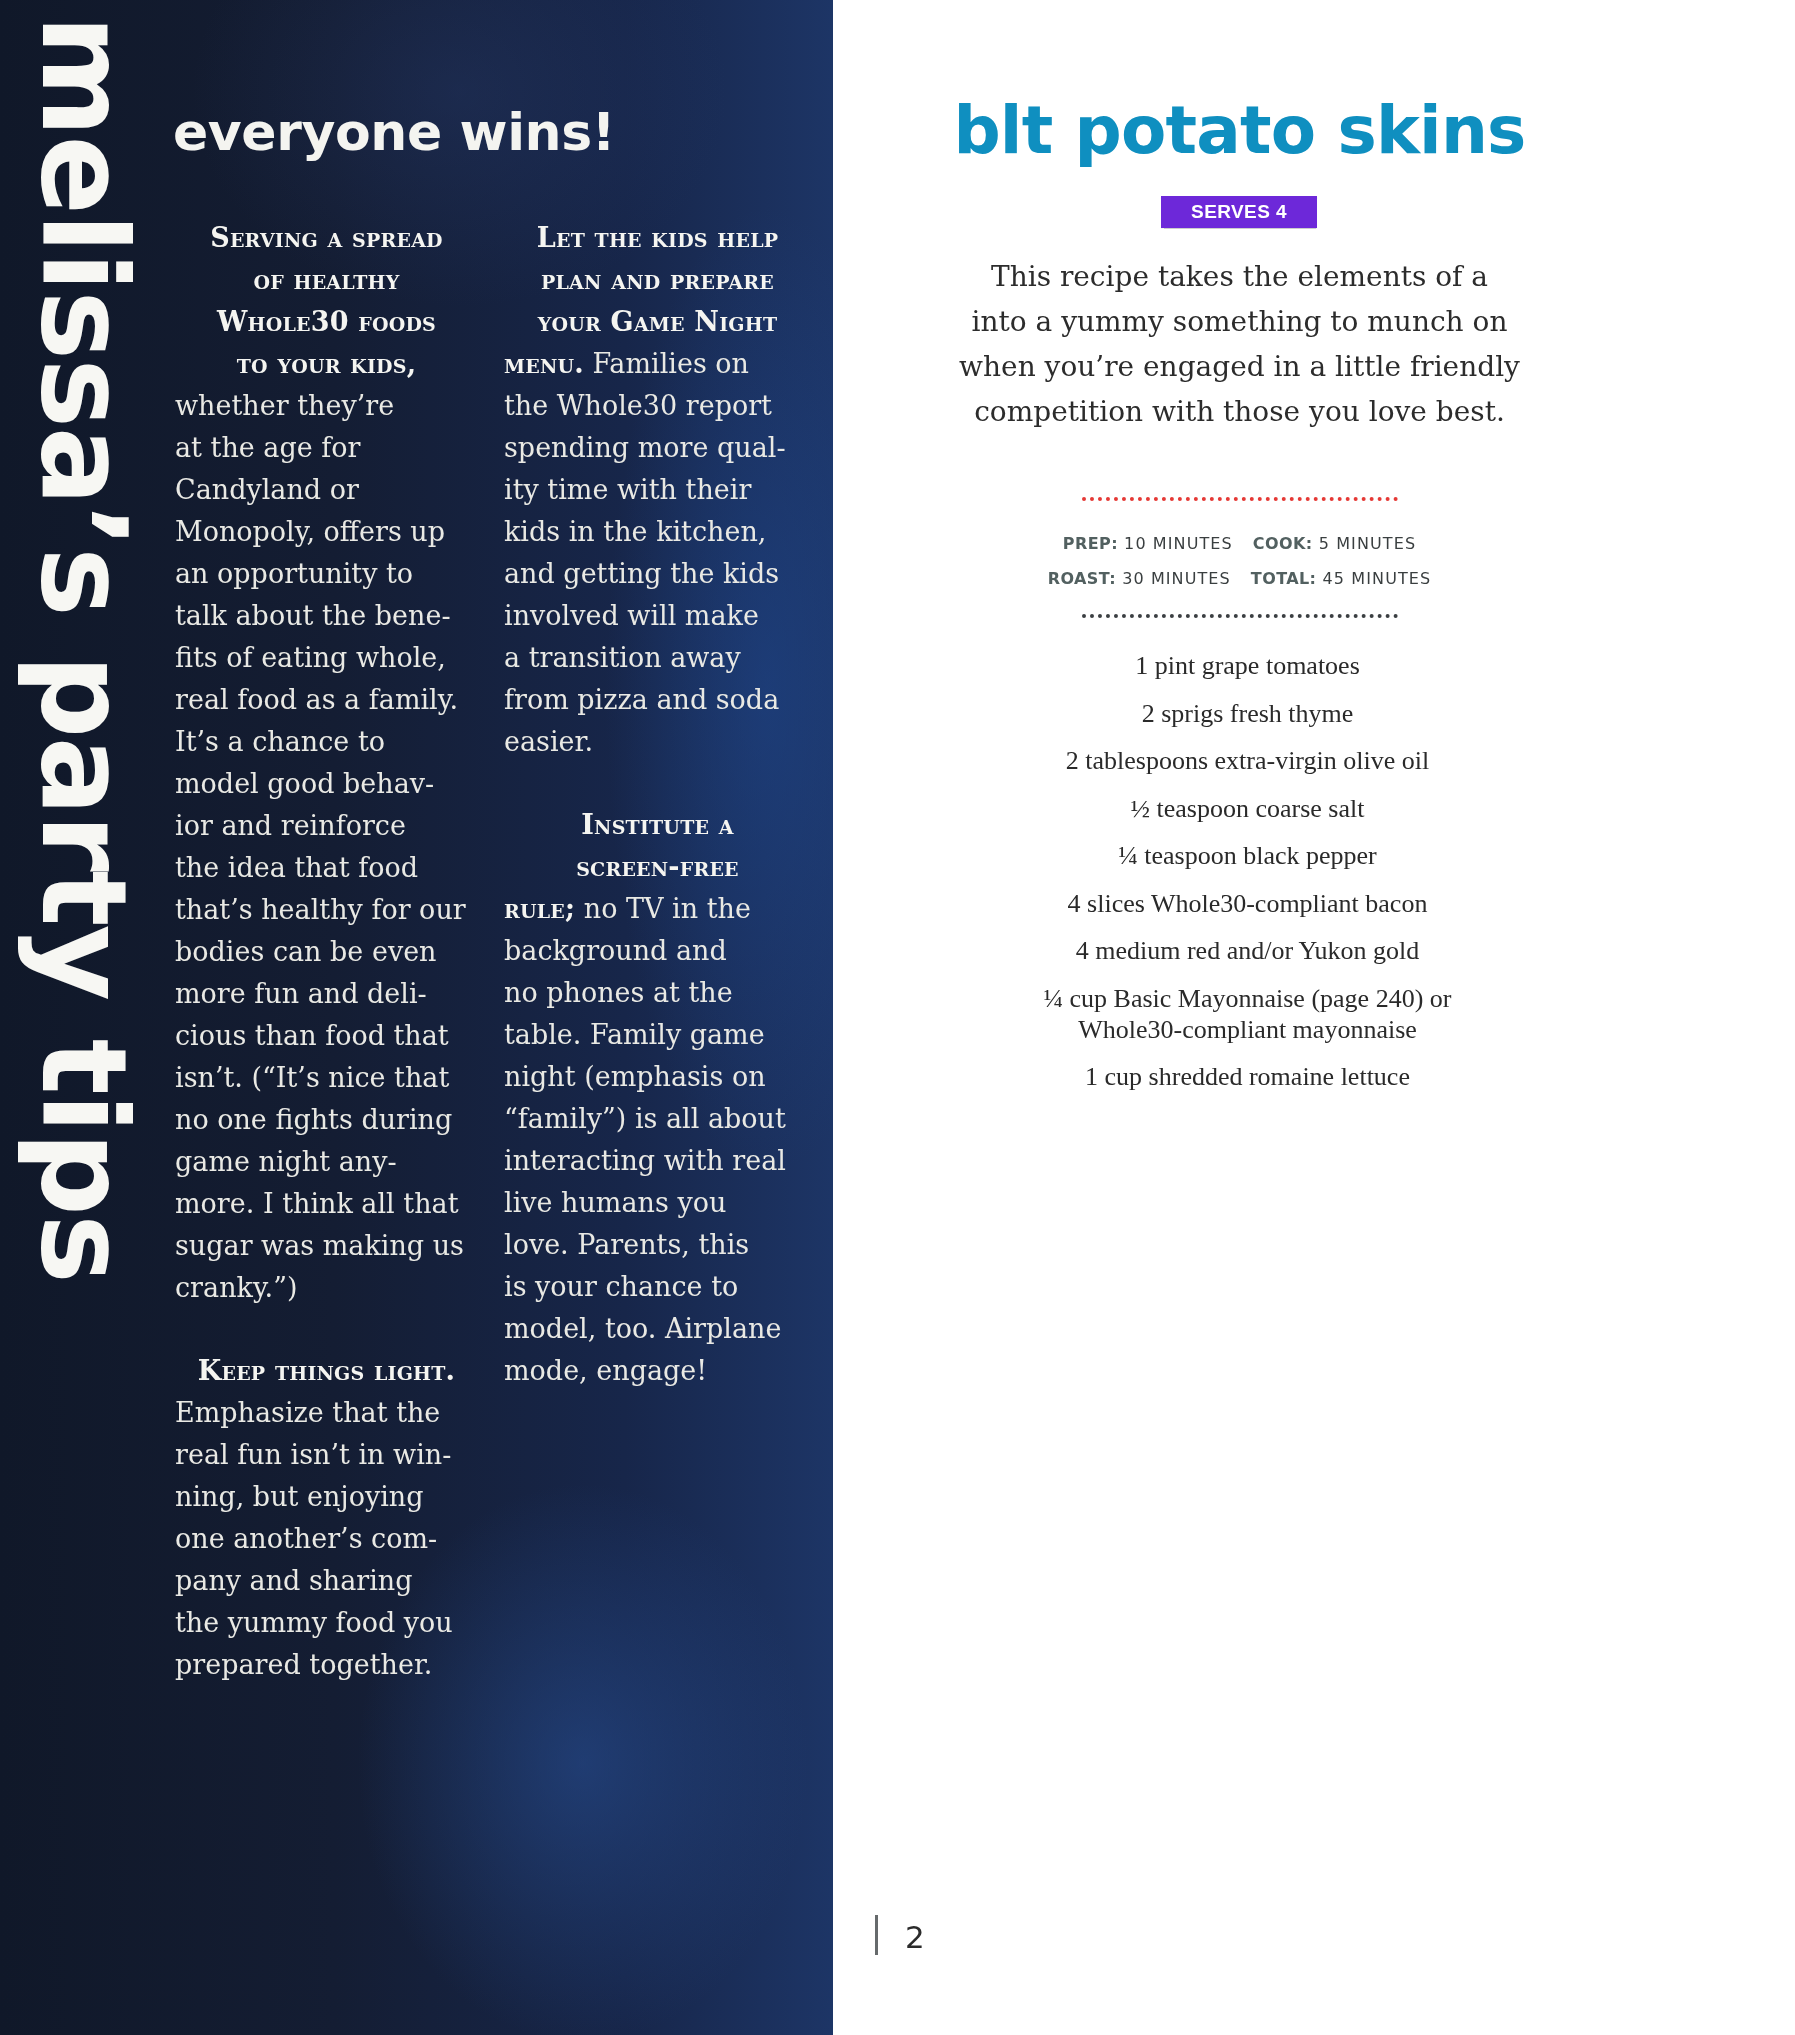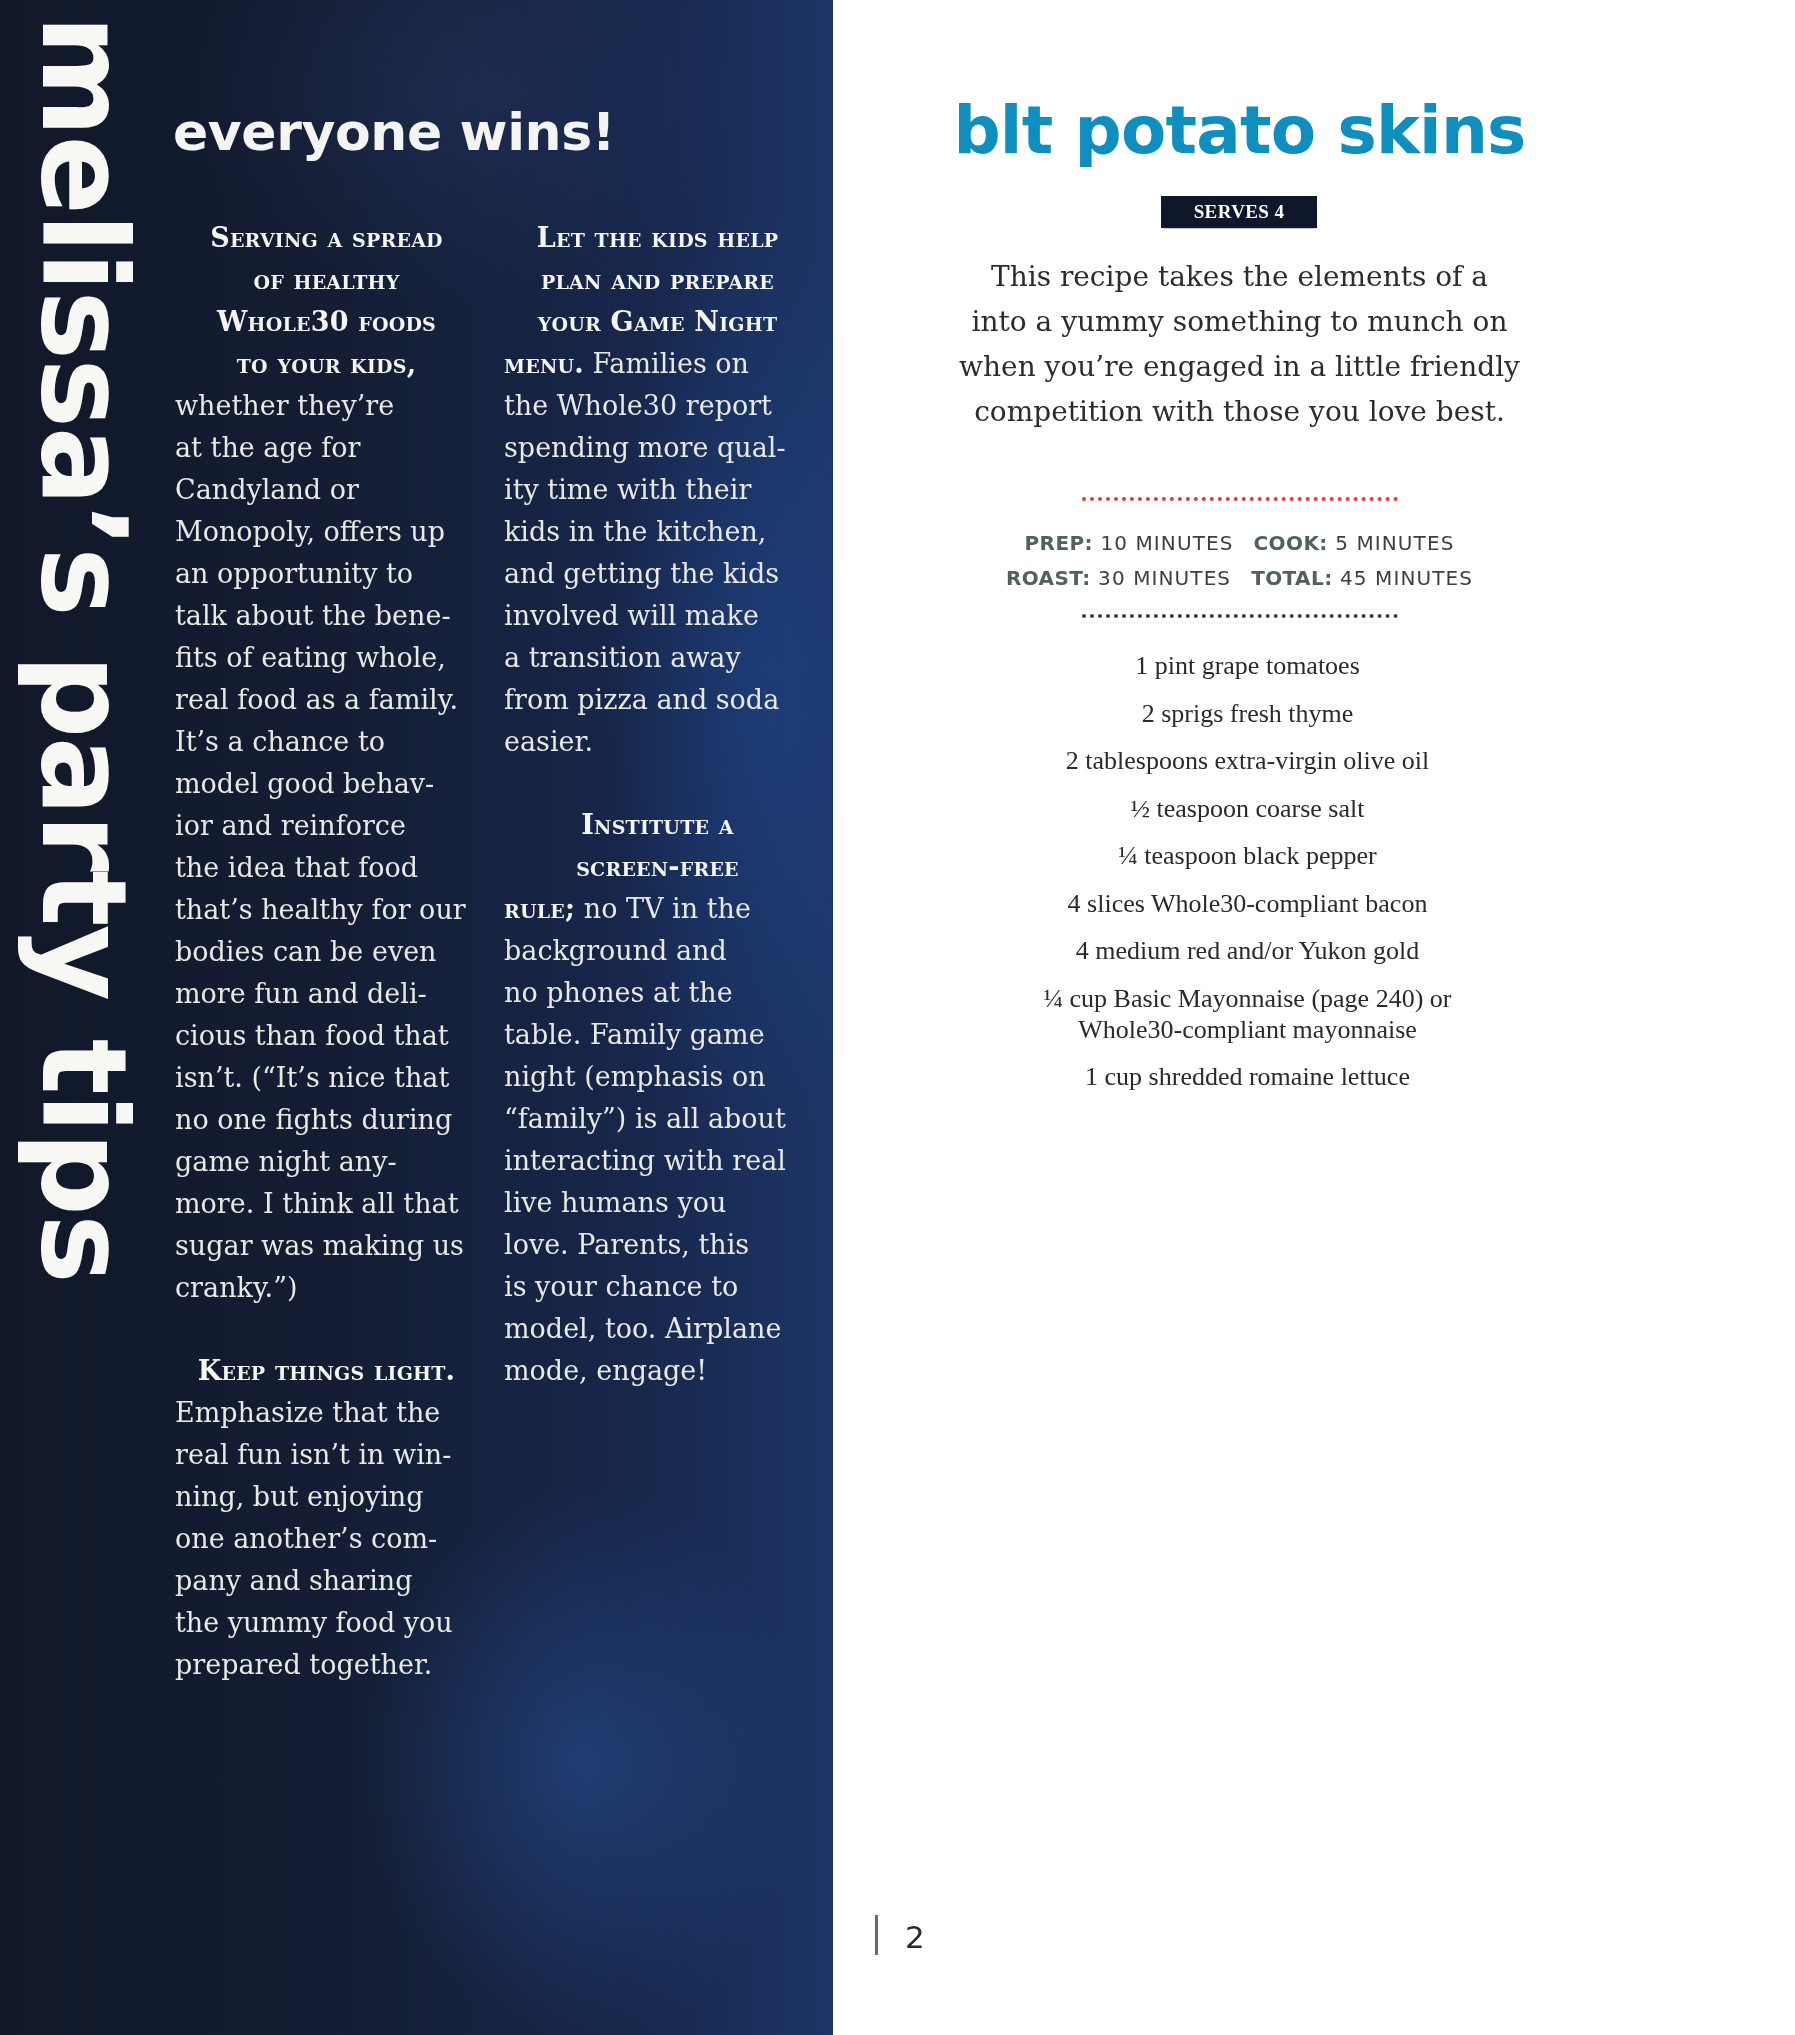"SERVES 4" .serves-badge { background: #0f172a -> #6d28d9; font-family: Liberation Serif, serif -> Liberation Sans, sans-serif }
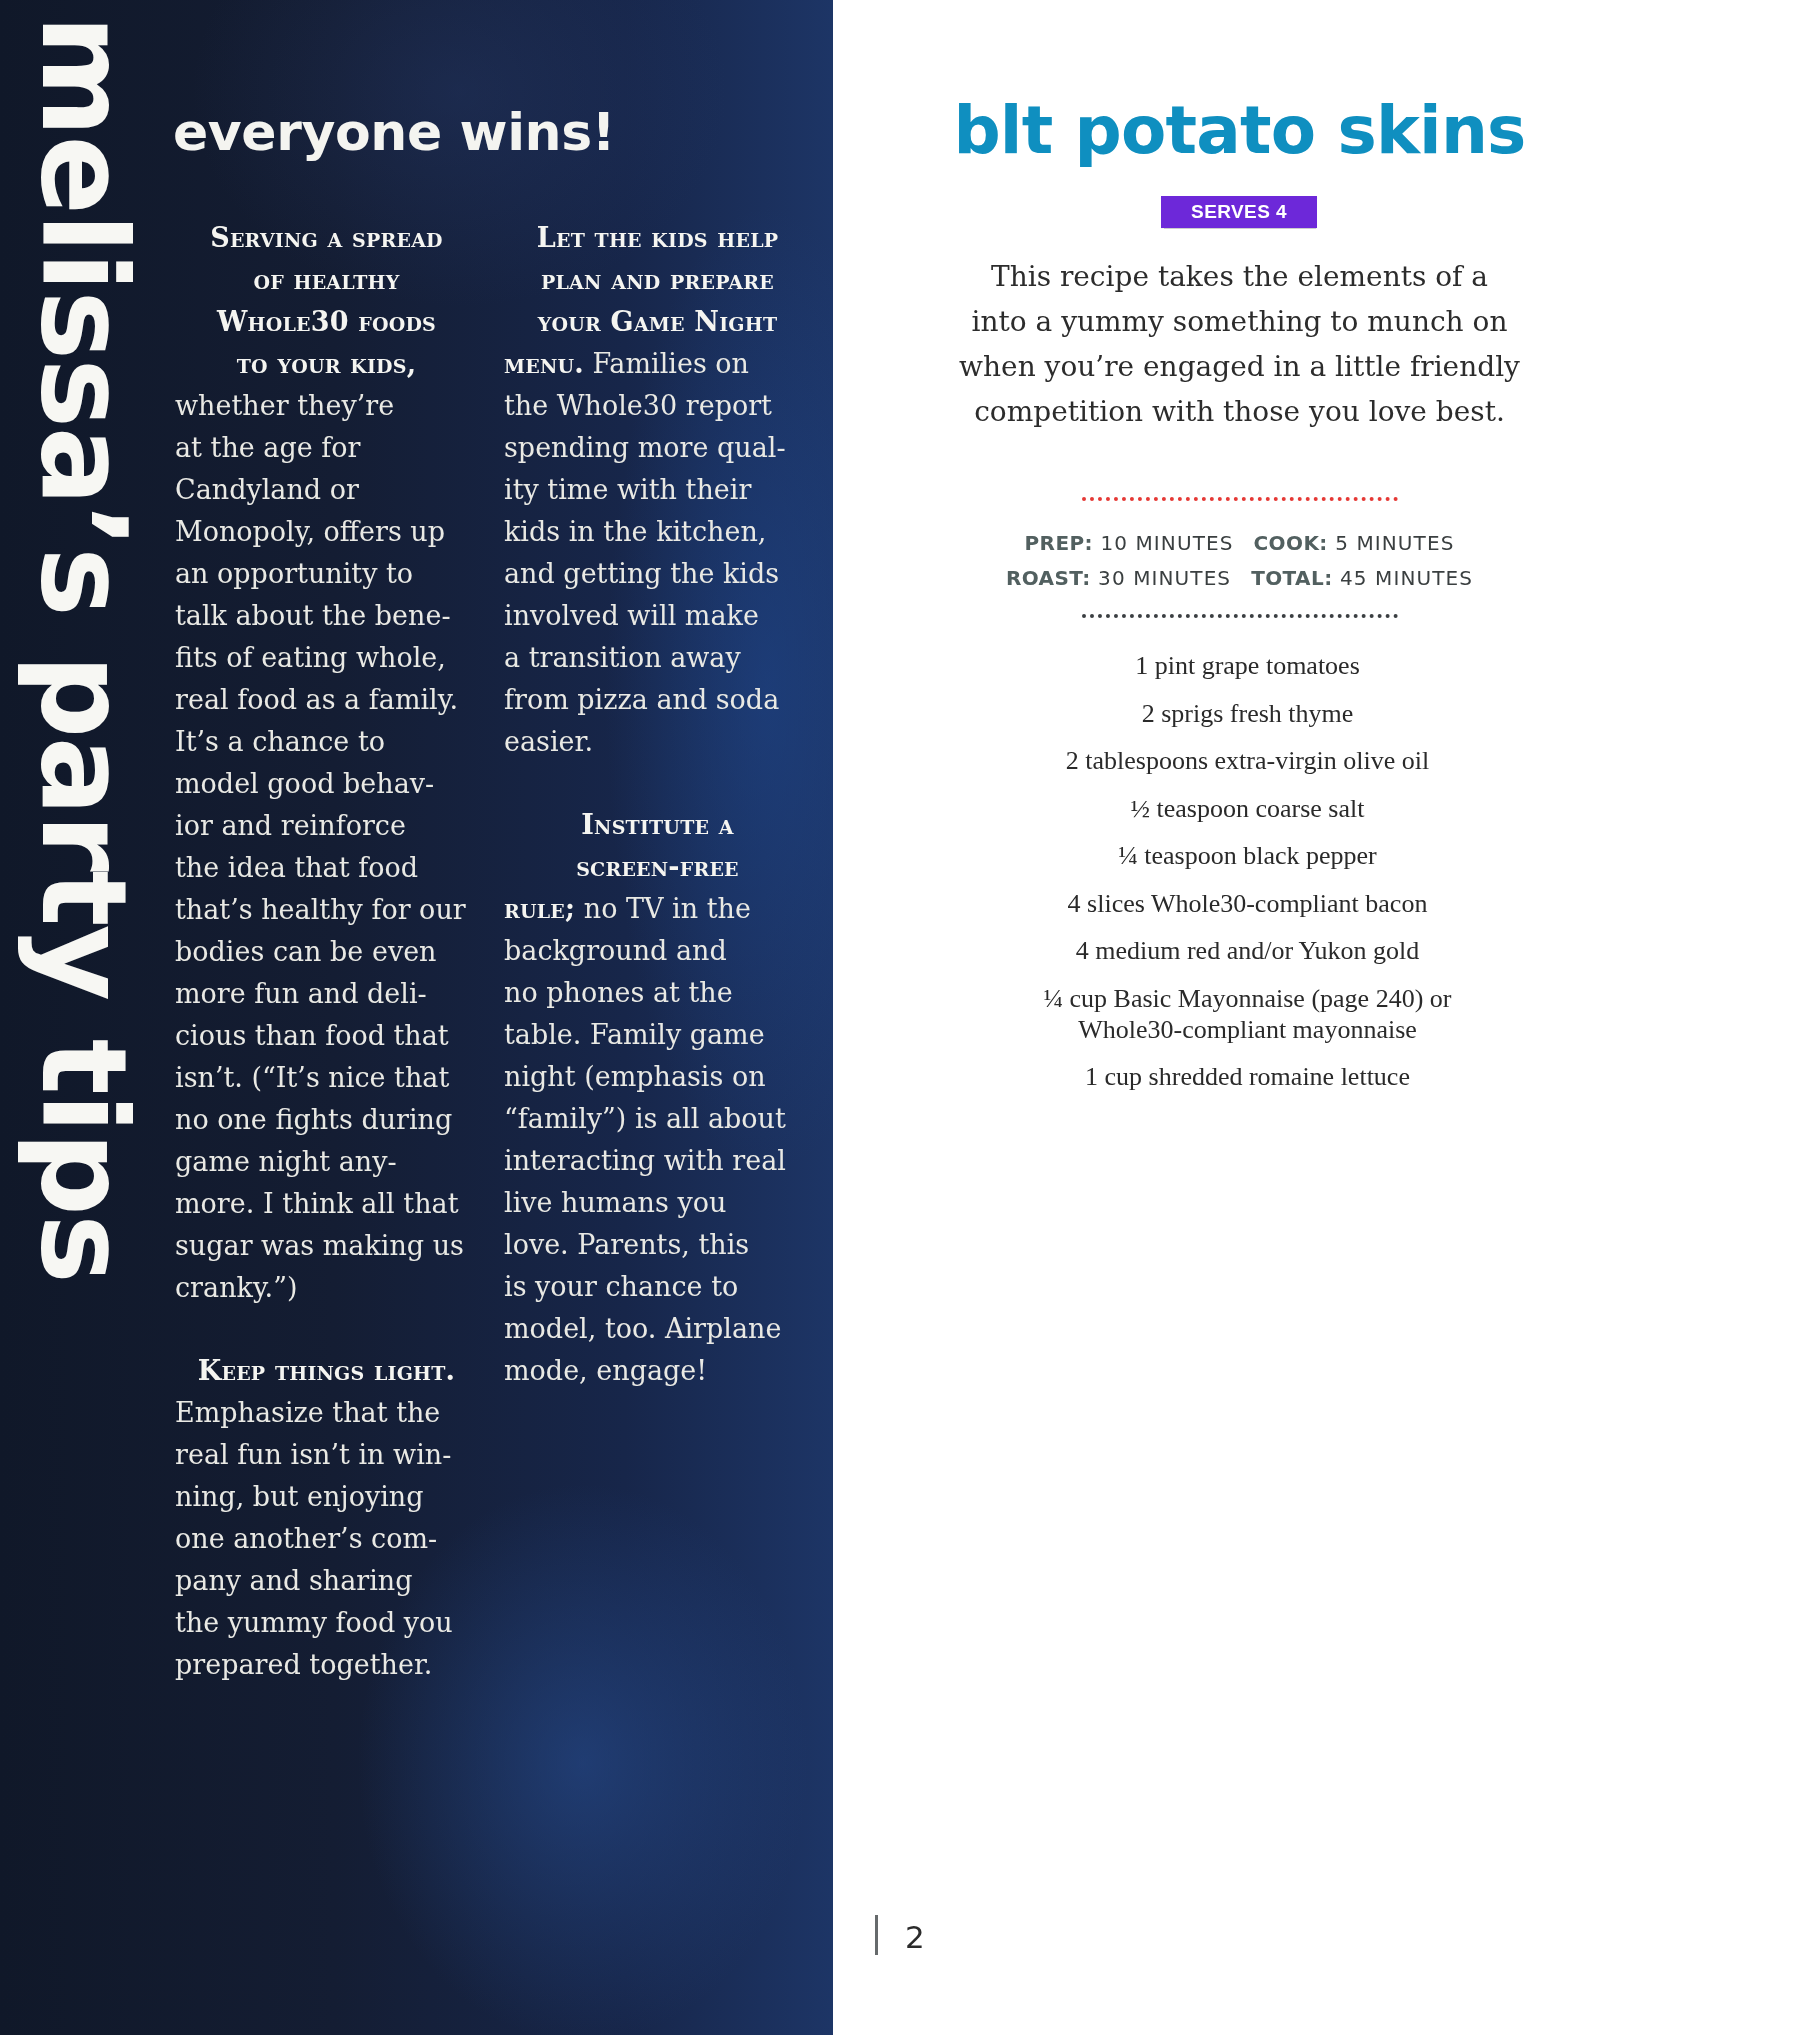"PREP: 10 MINUTES" .times { font-size: 20px -> 16px }
